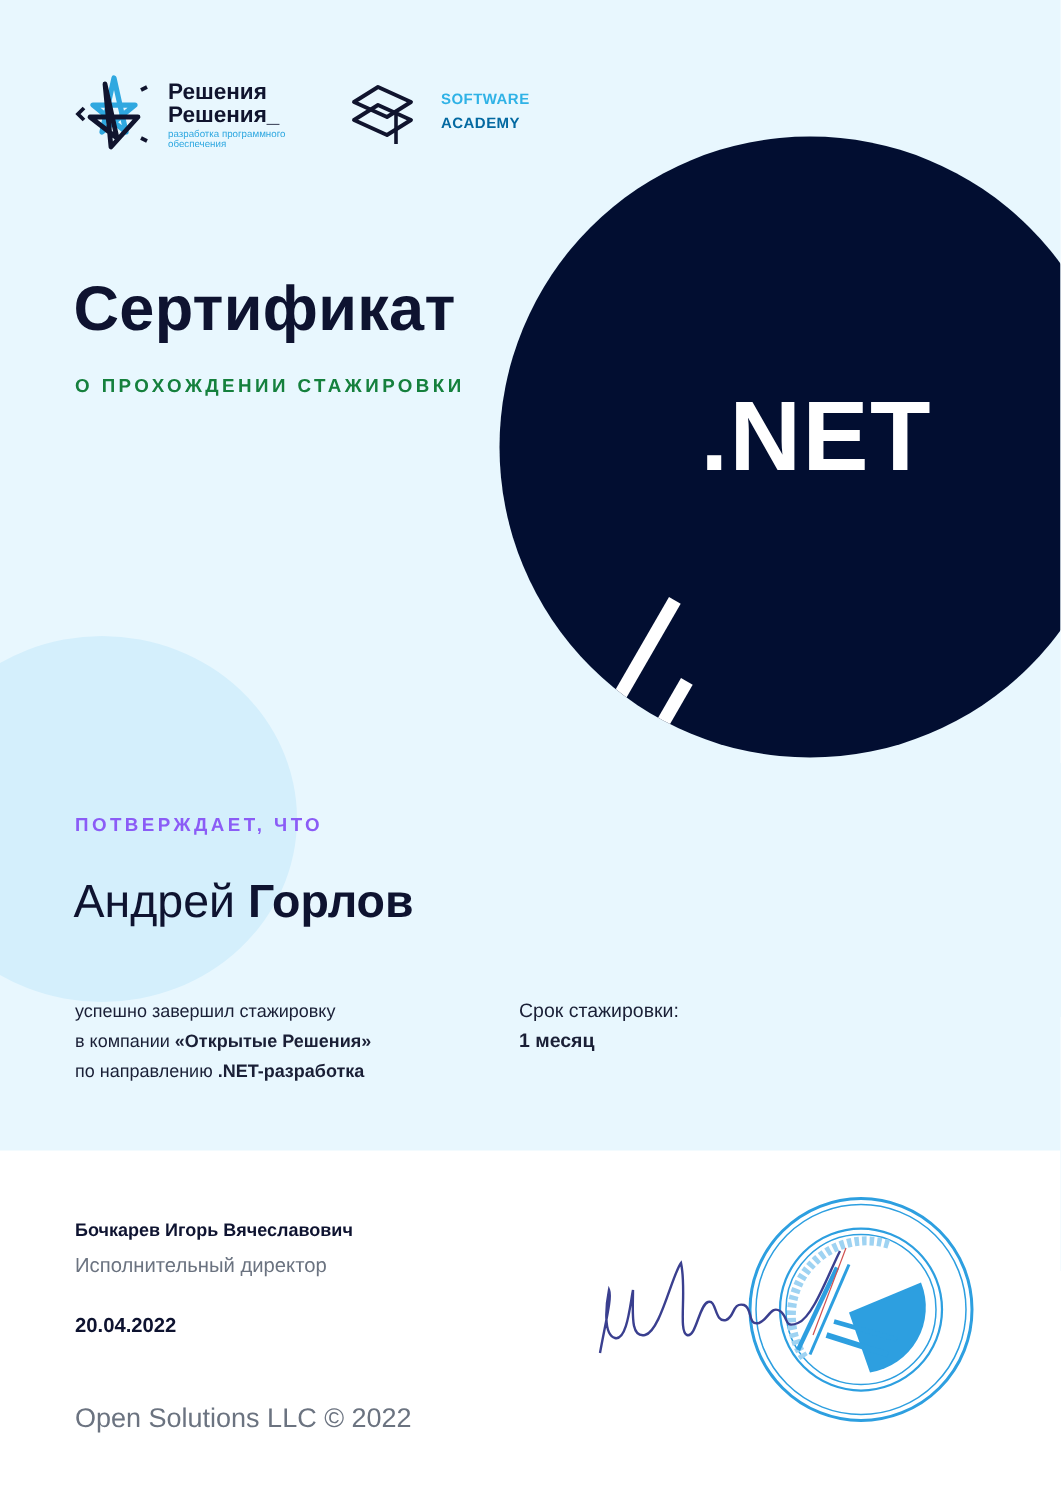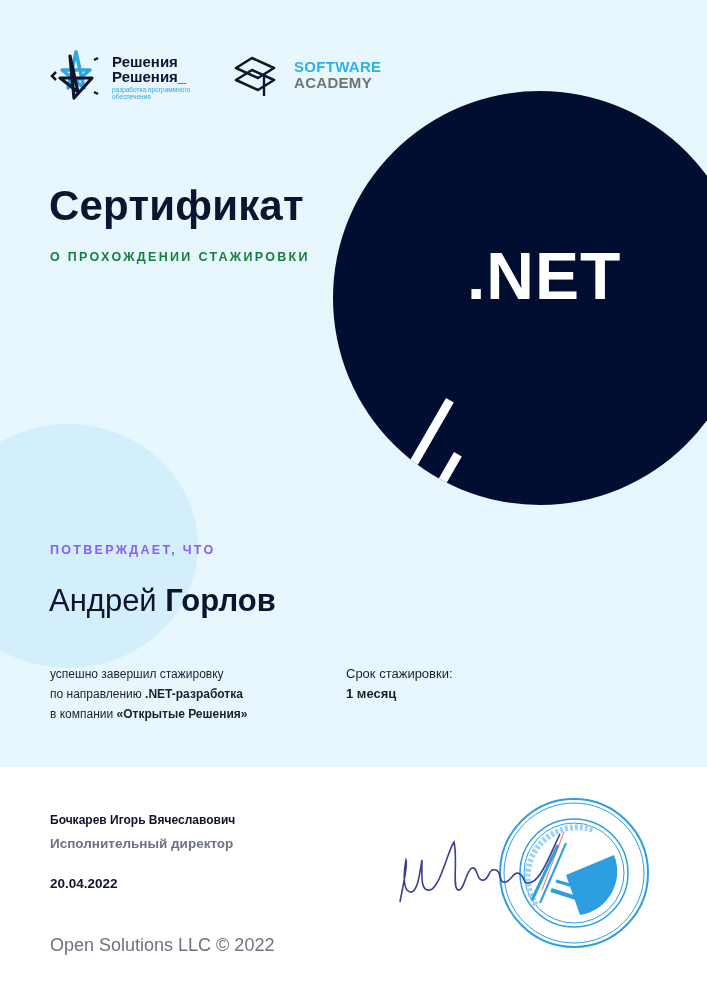"SOFTWARE" .logo2-text { font-size: 15px -> 10px }
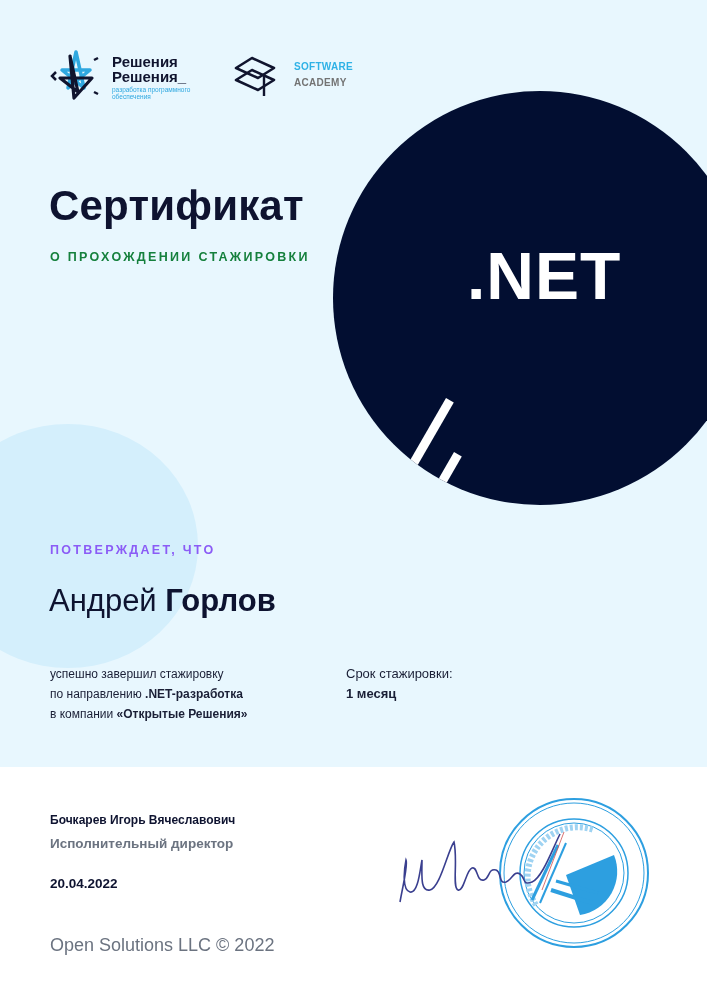"ACADEMY" .logo2-l2 { color: #737373 -> #0369a1 }
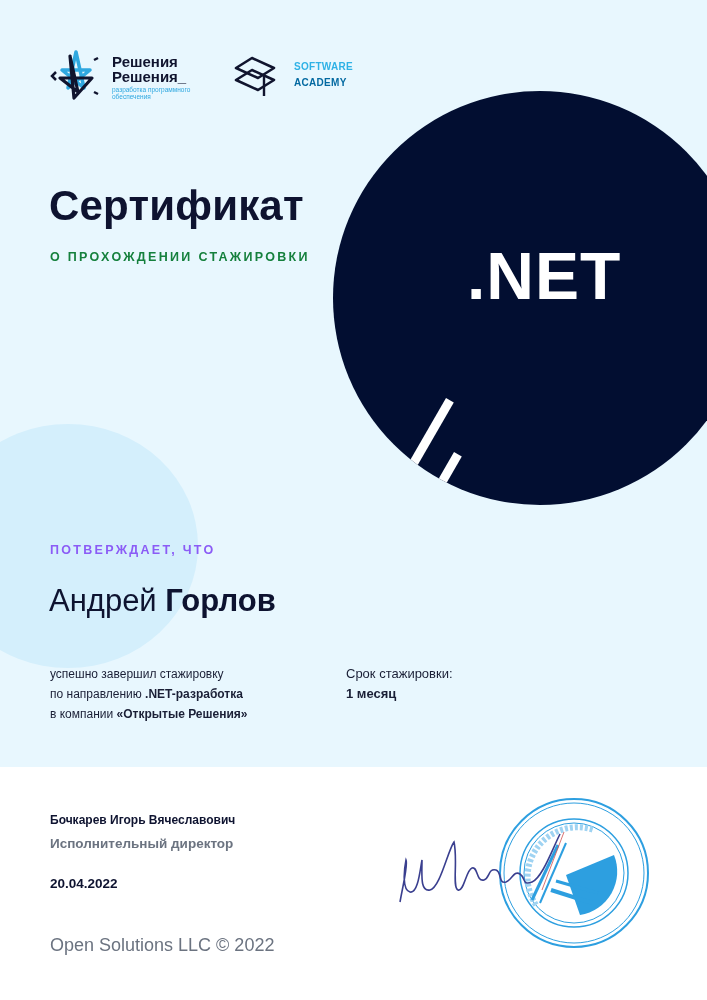".NET" .net-text { top: 152px -> 166px }
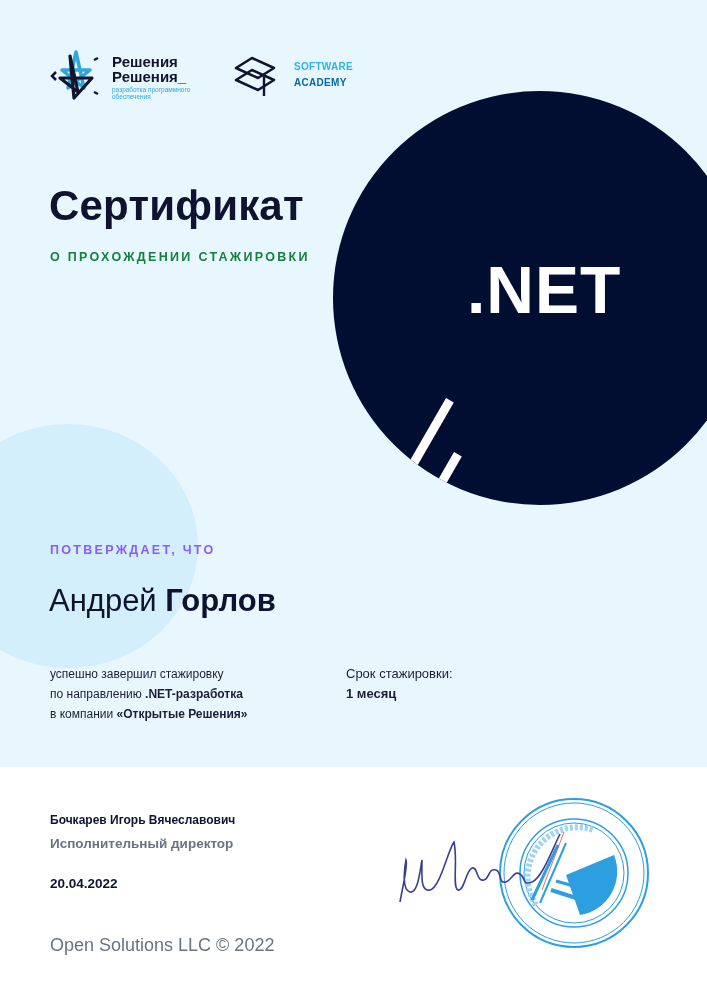"по направлению .NET-разработка" div { order: before "в компании «Открытые Решения»" -> after "в компании «Открытые Решения»" }
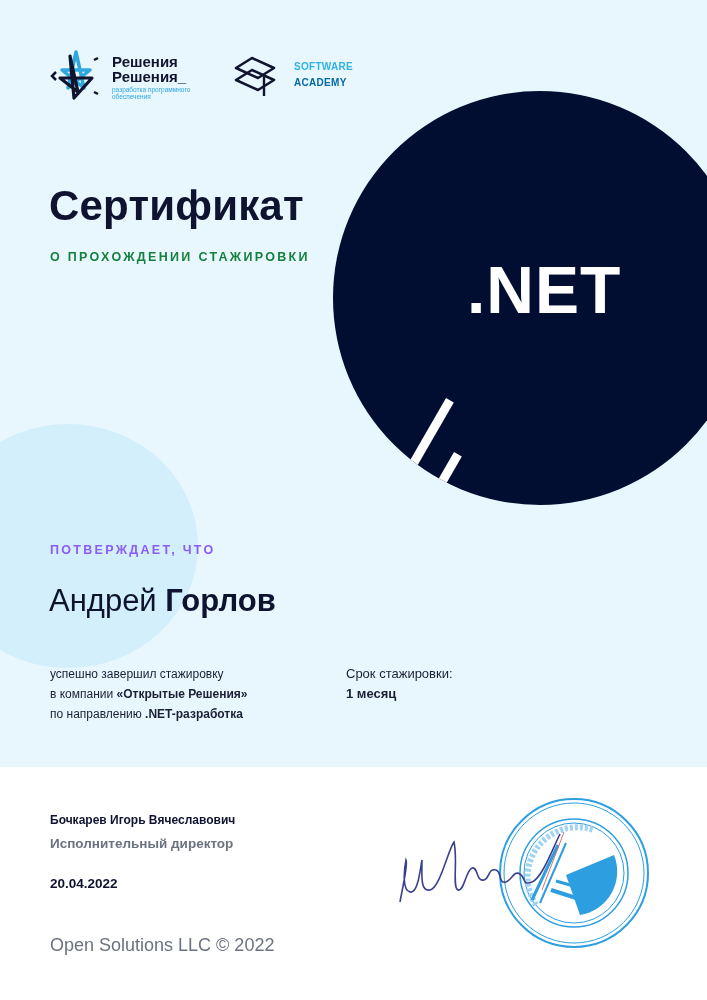"Исполнительный директор" .role { font-weight: bold -> none }
